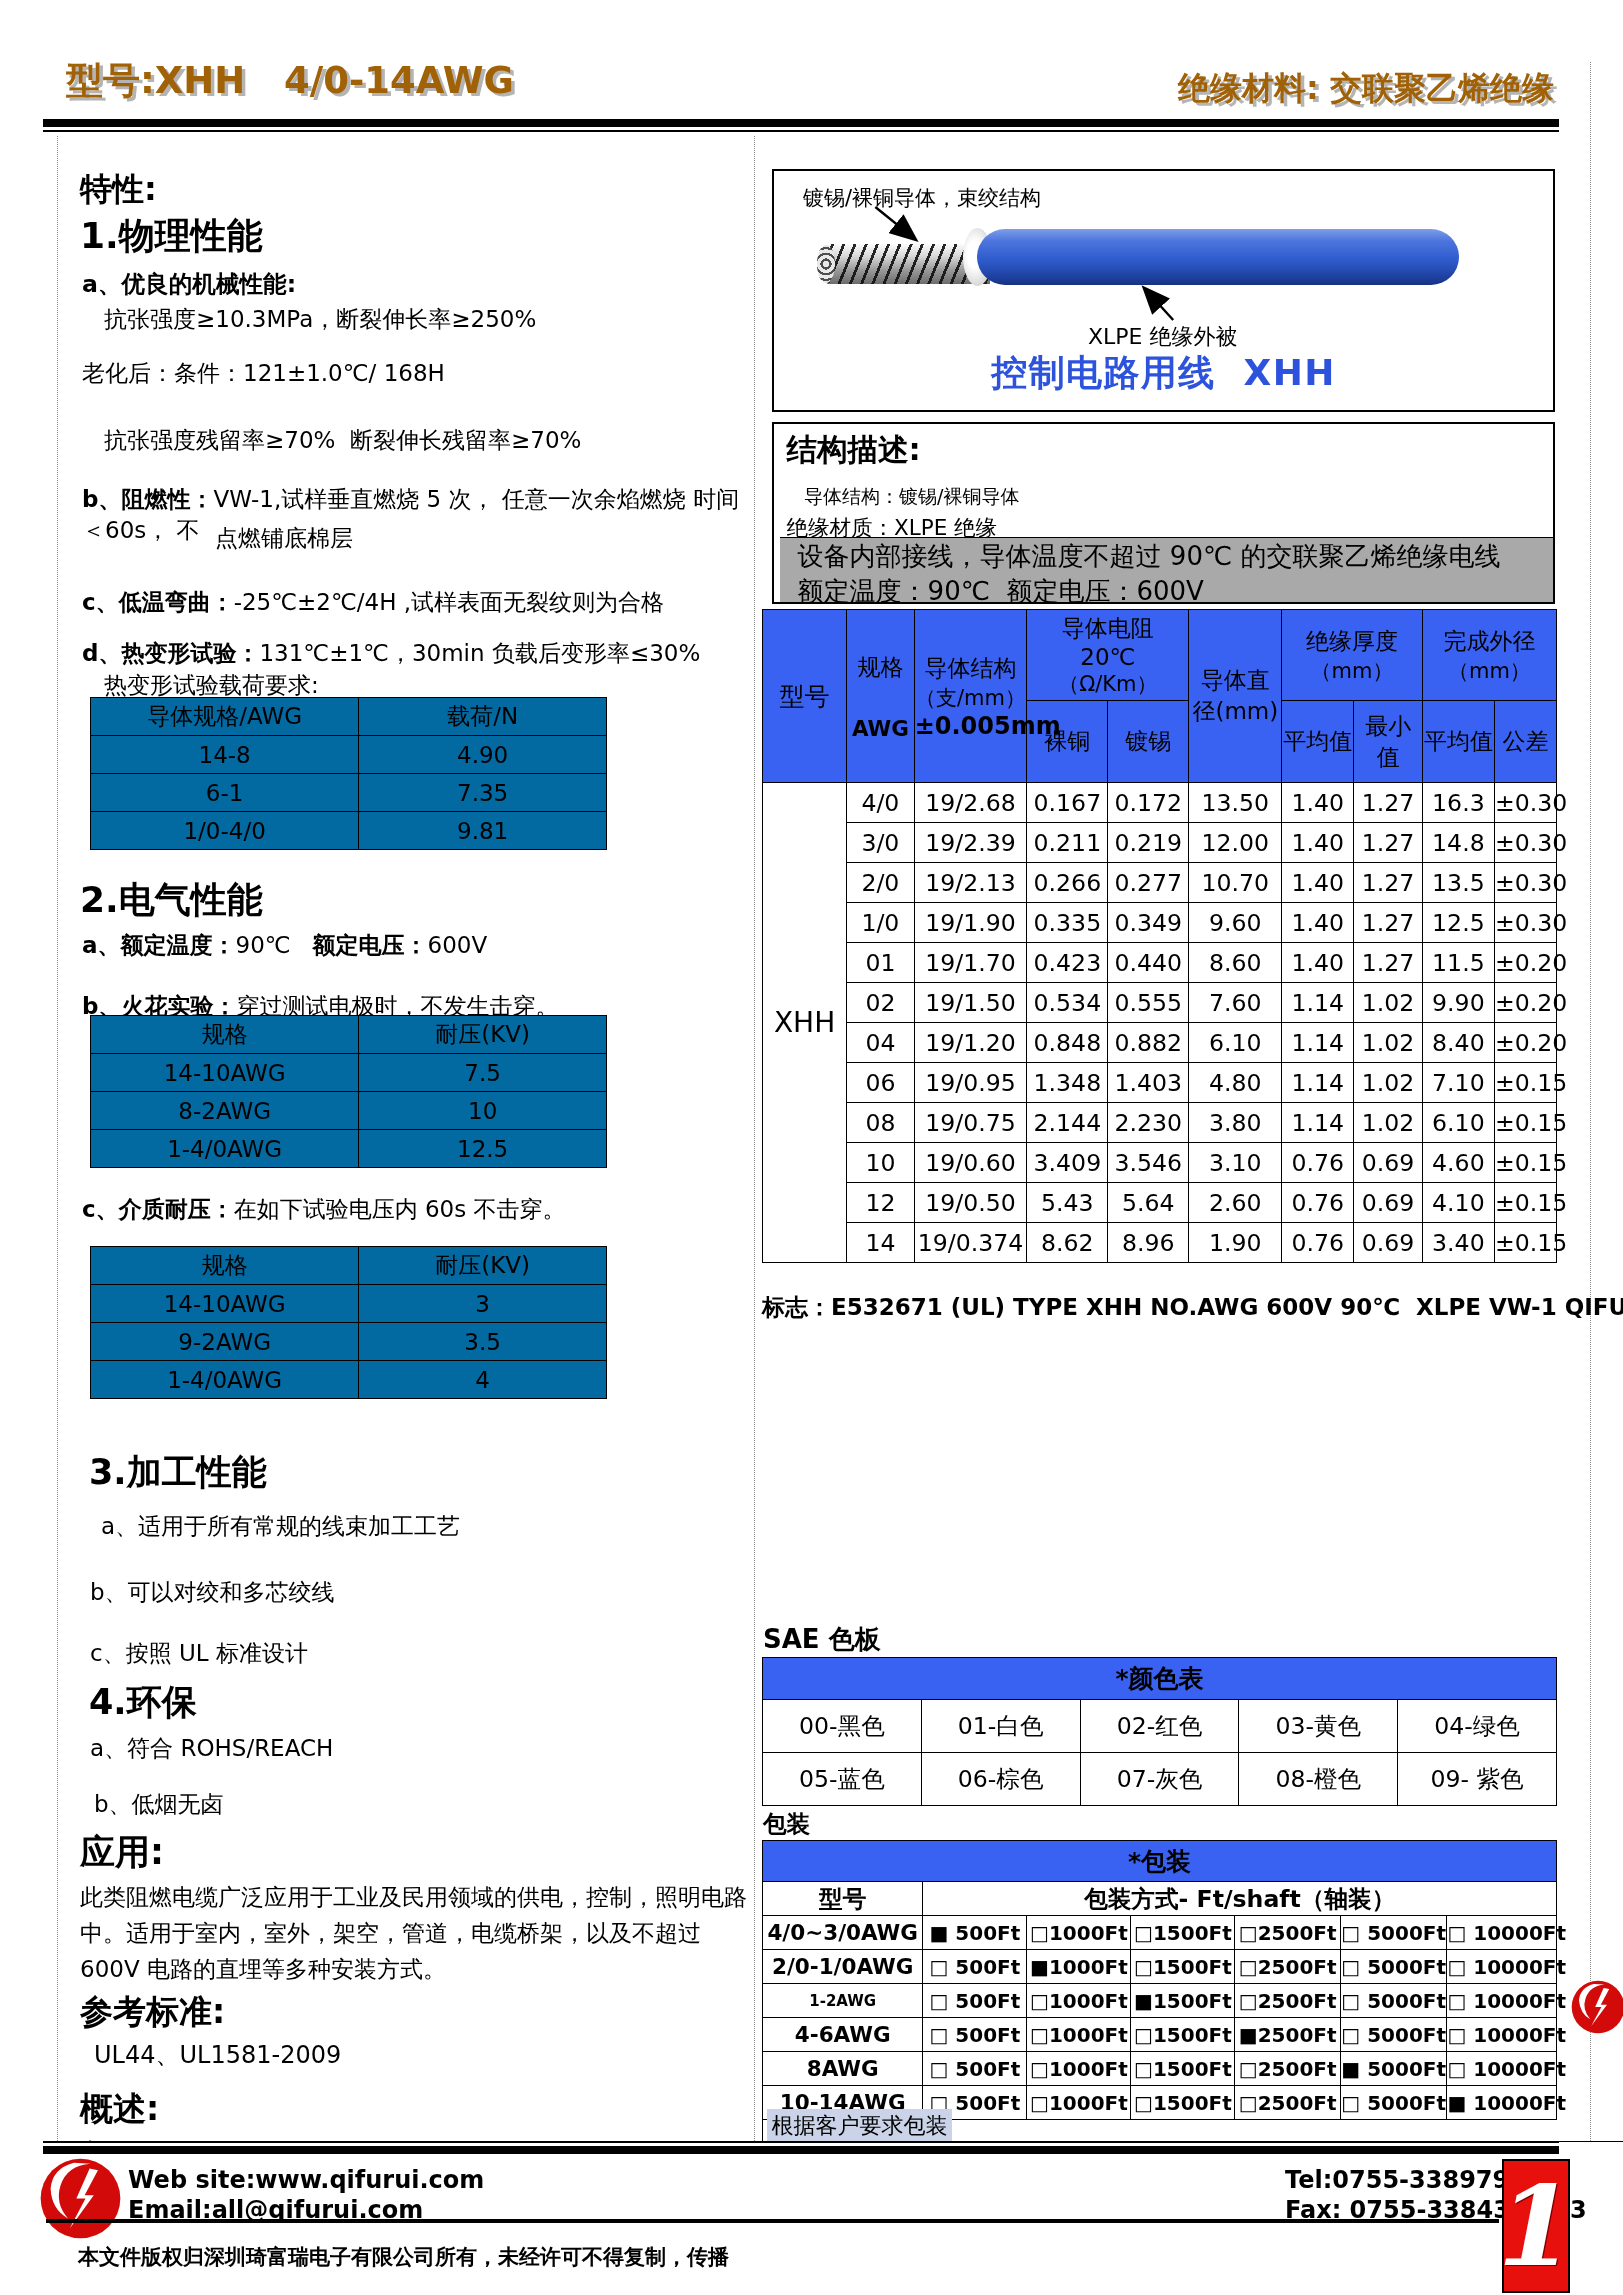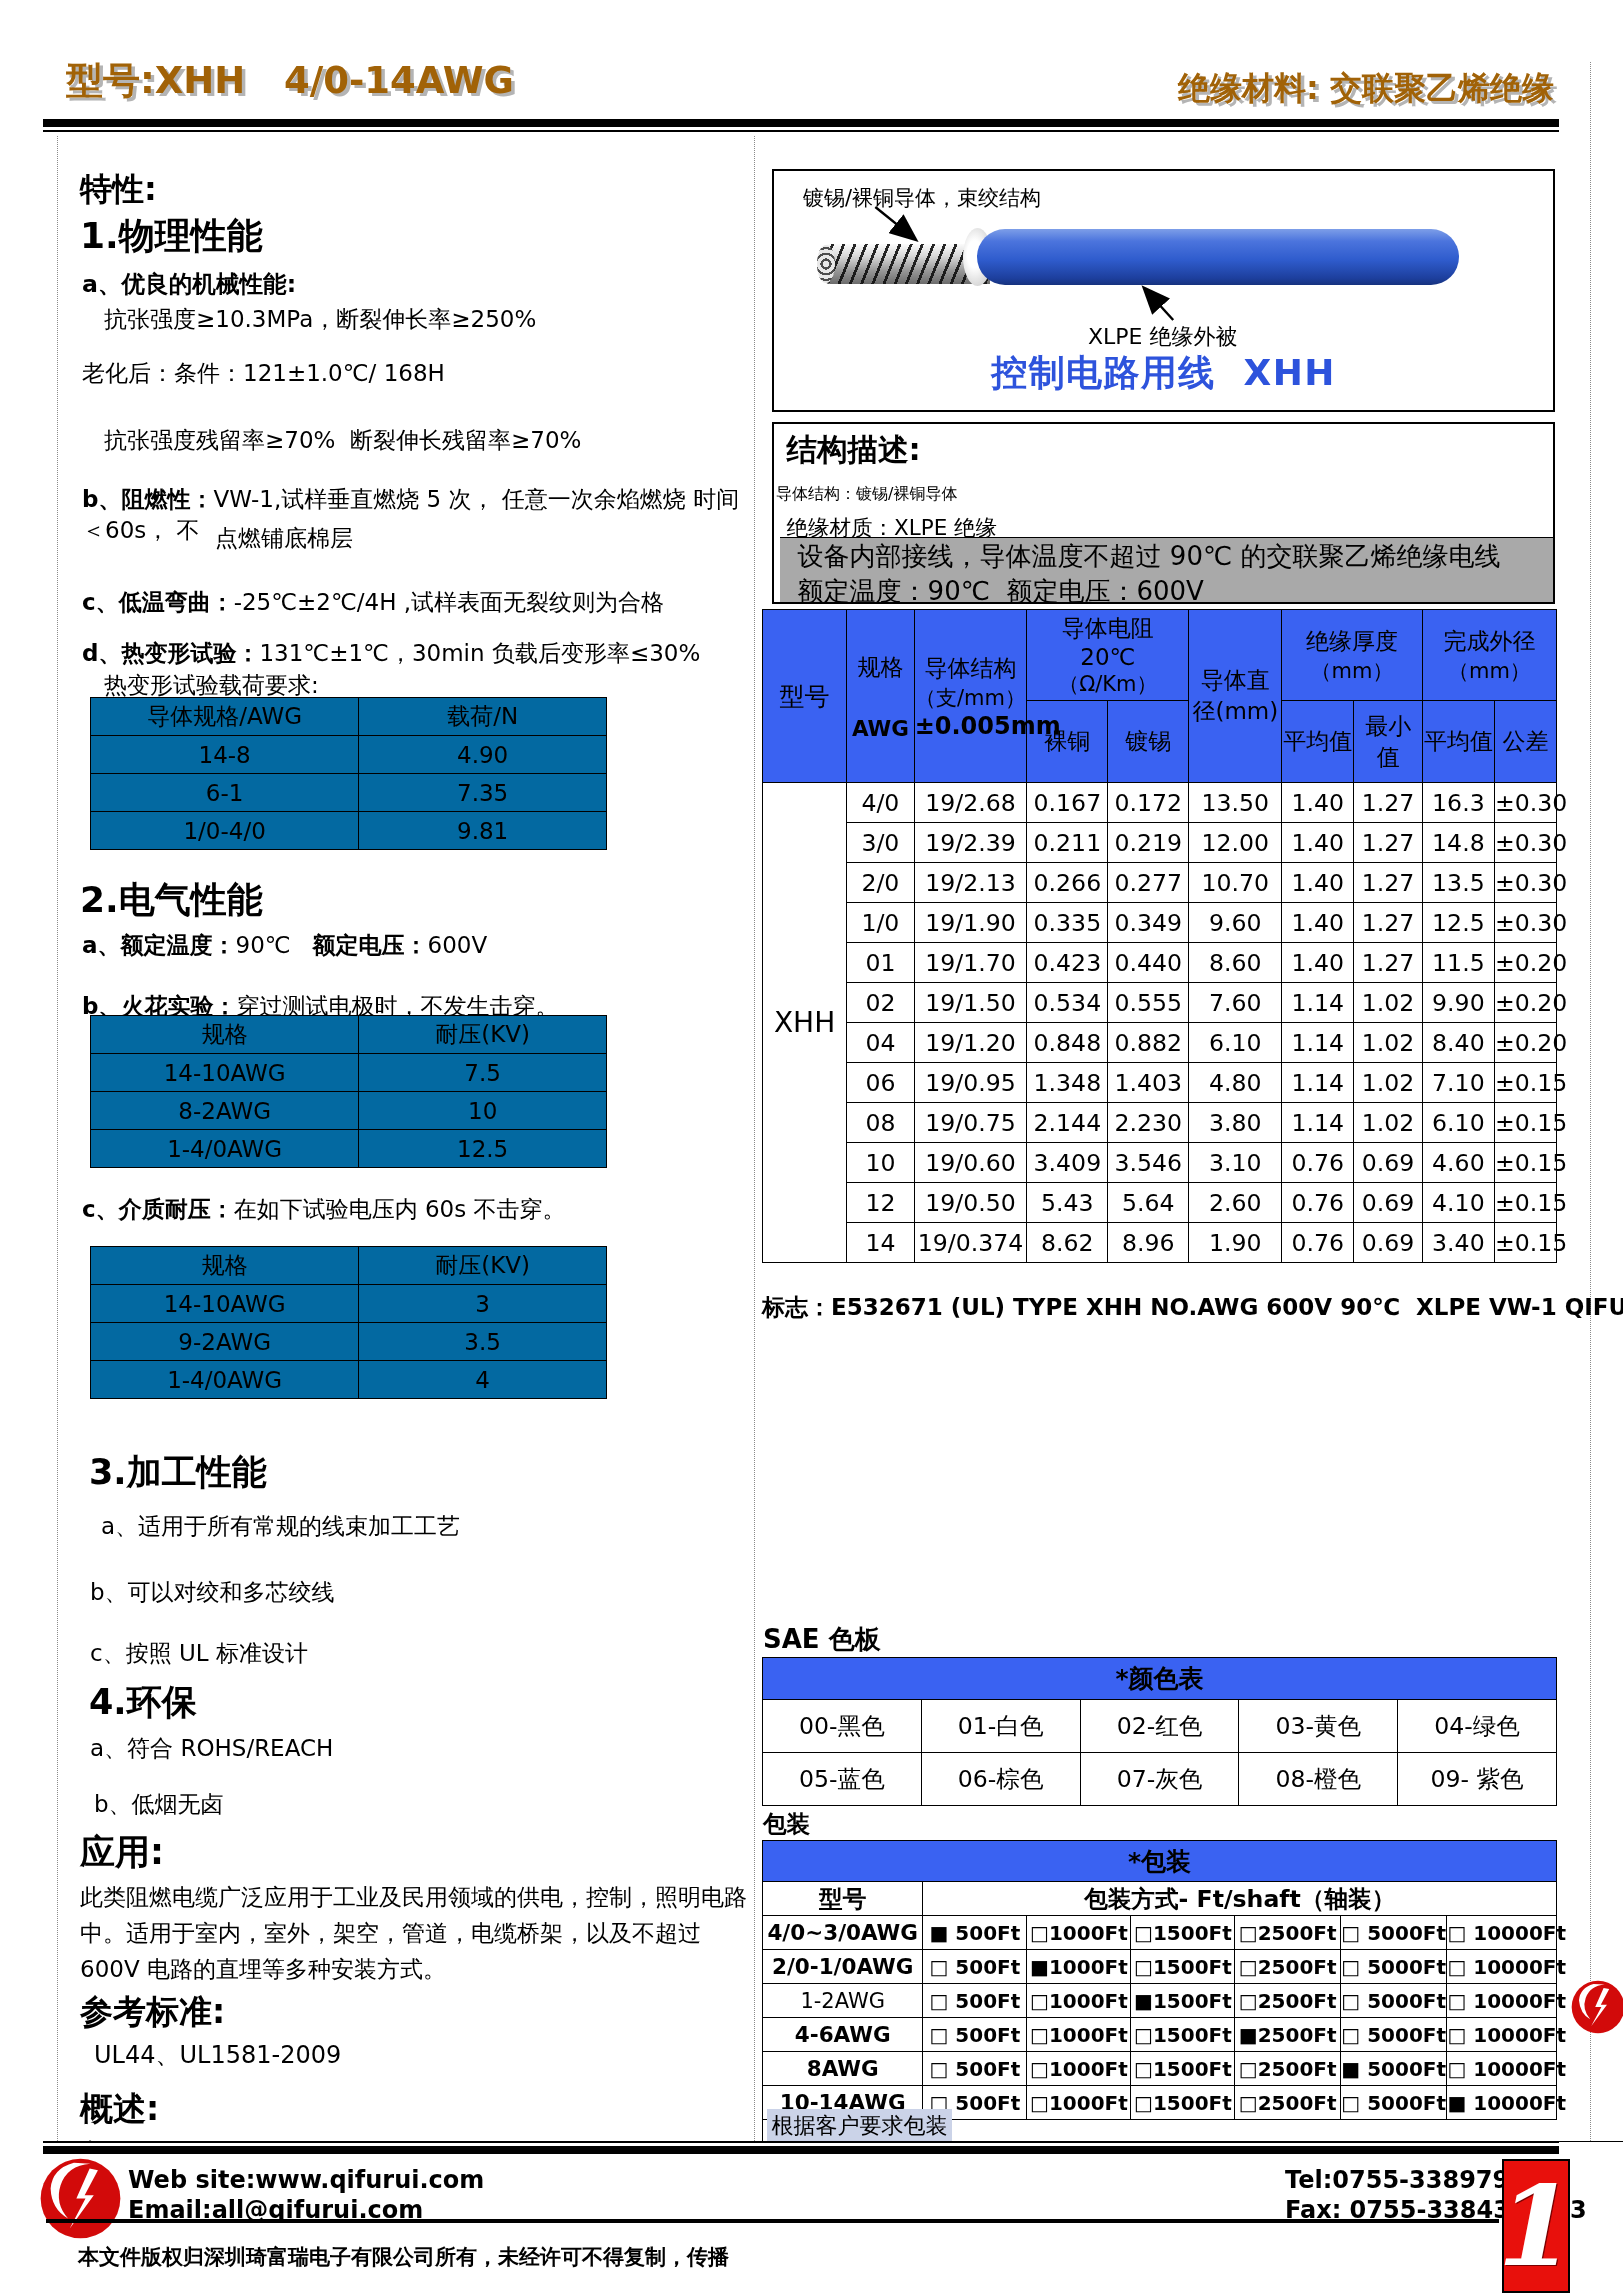"导体结构：镀锡/裸铜导体" div.abs { font-size: 16px -> 19px; left: 2px -> 30px }
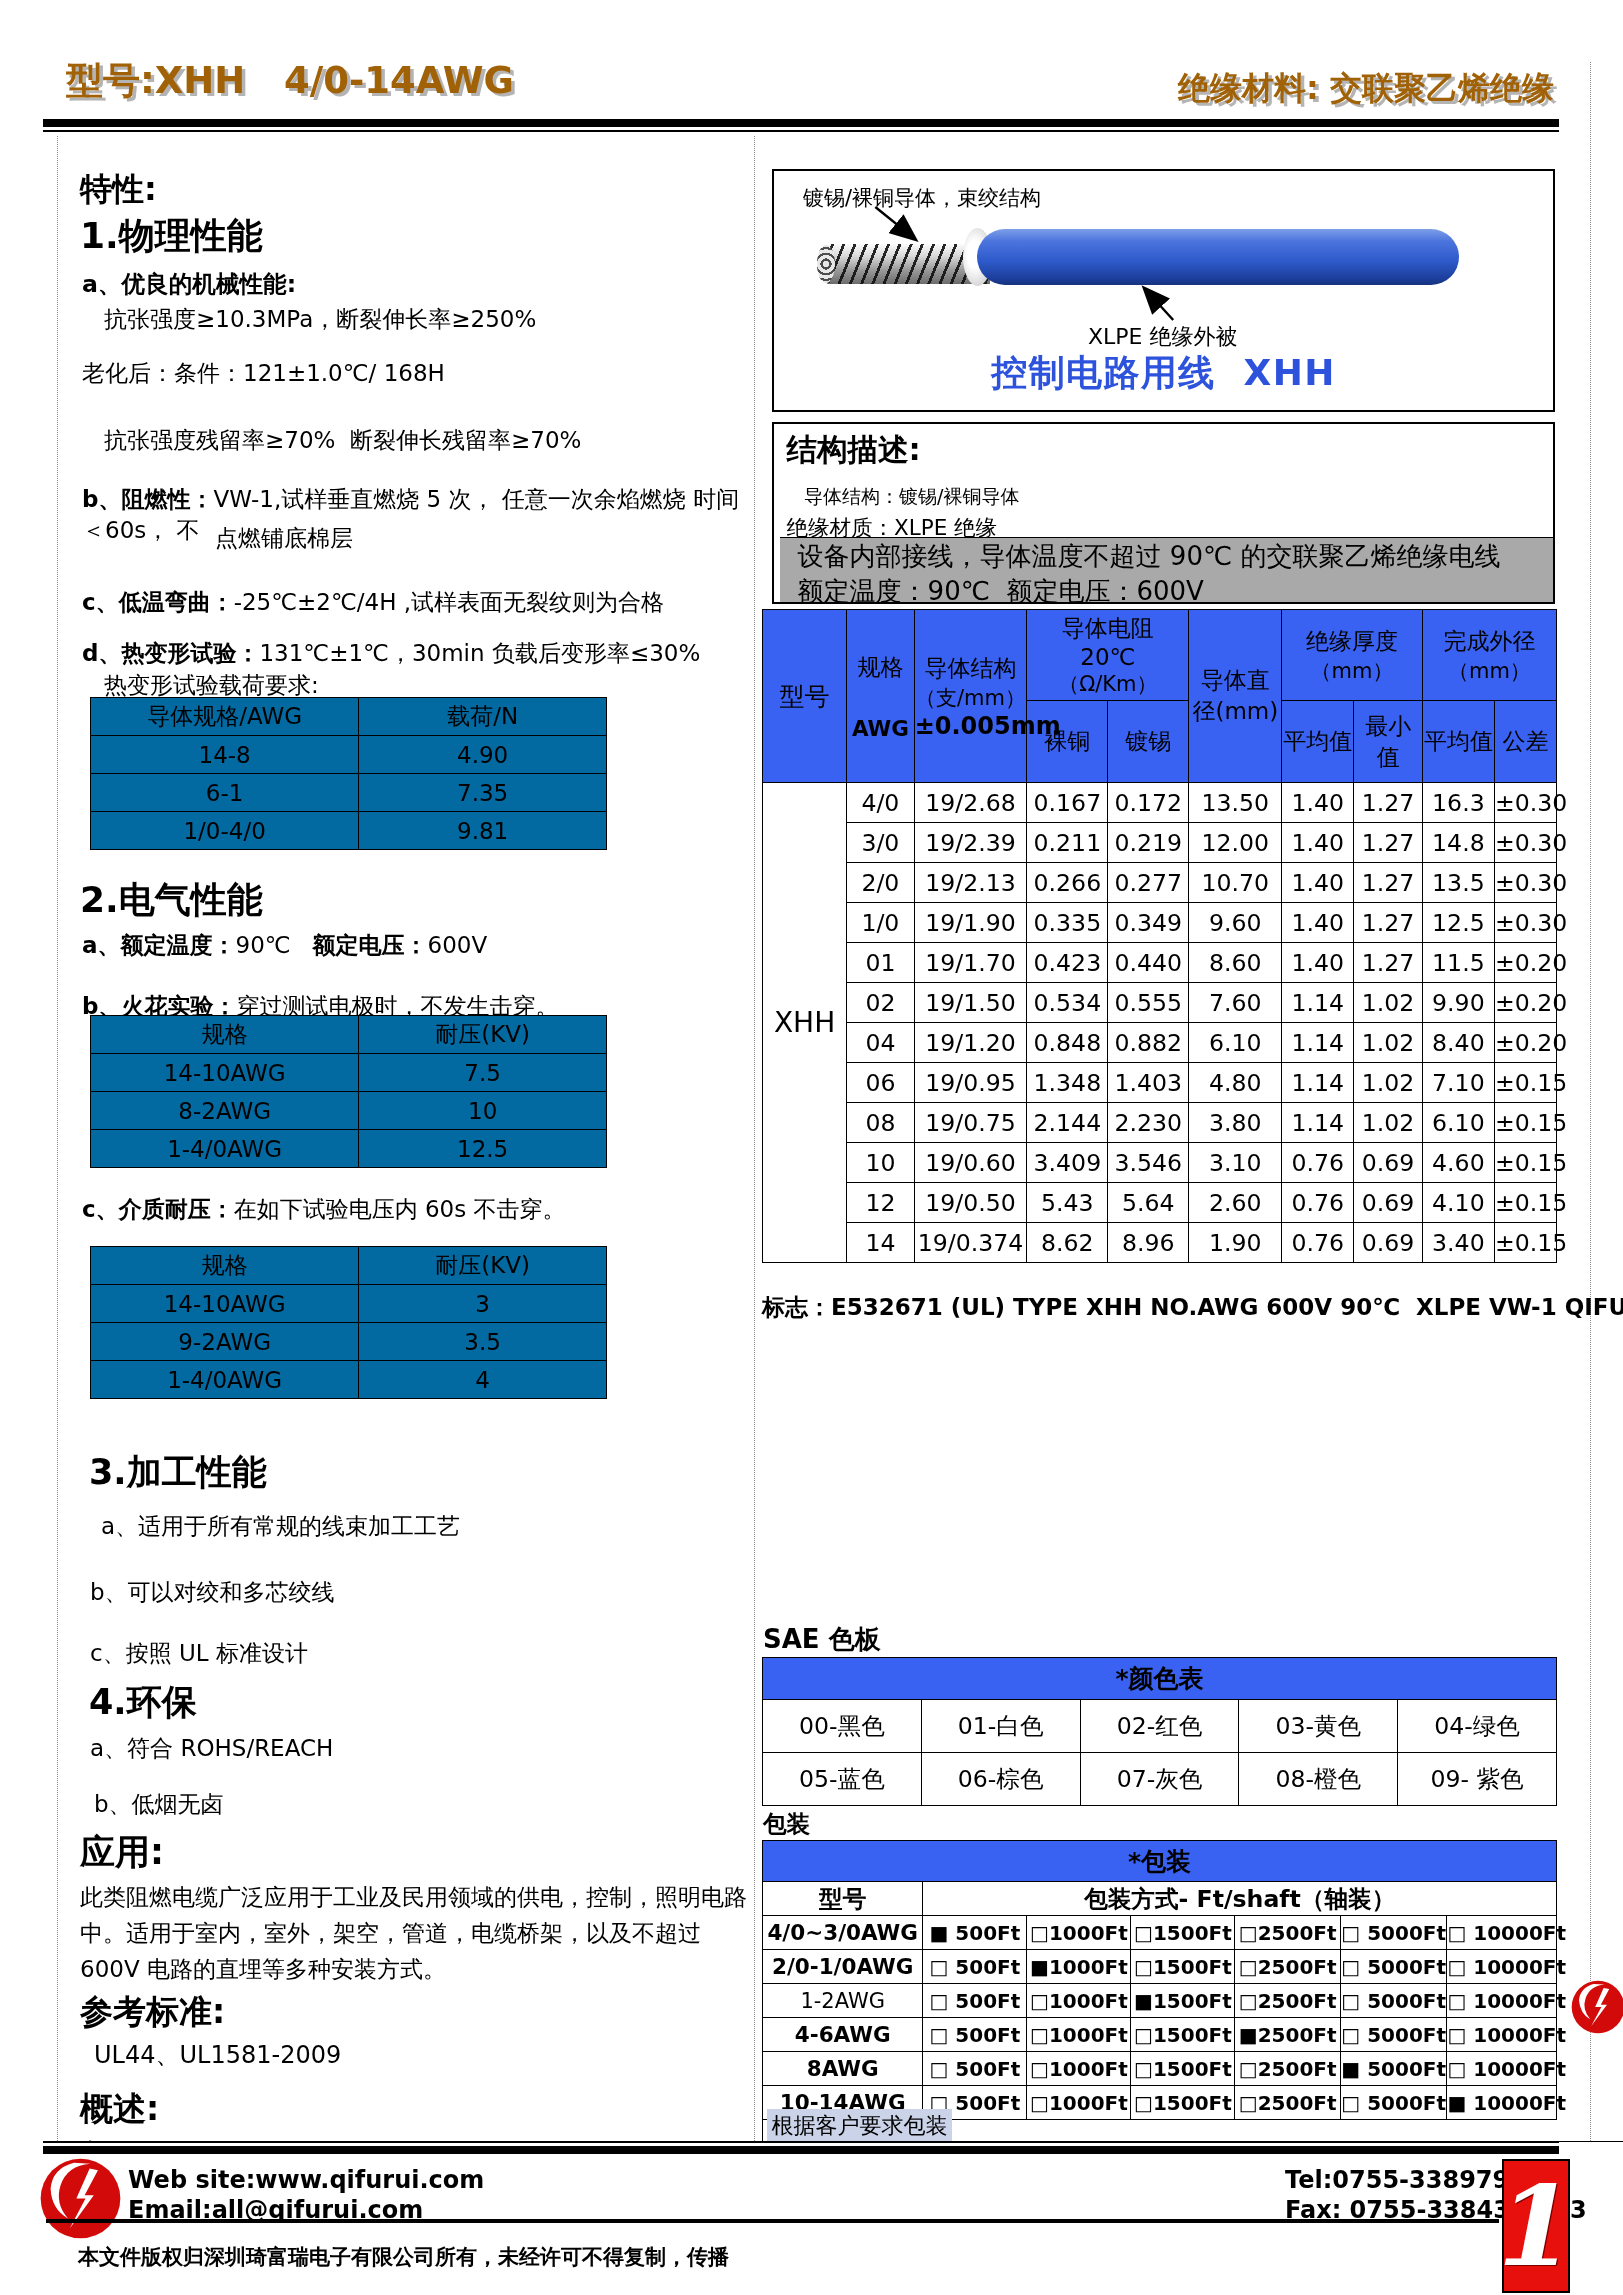"1-2AWG" td { font-size: 21px -> 15px; font-weight: normal -> bold }
